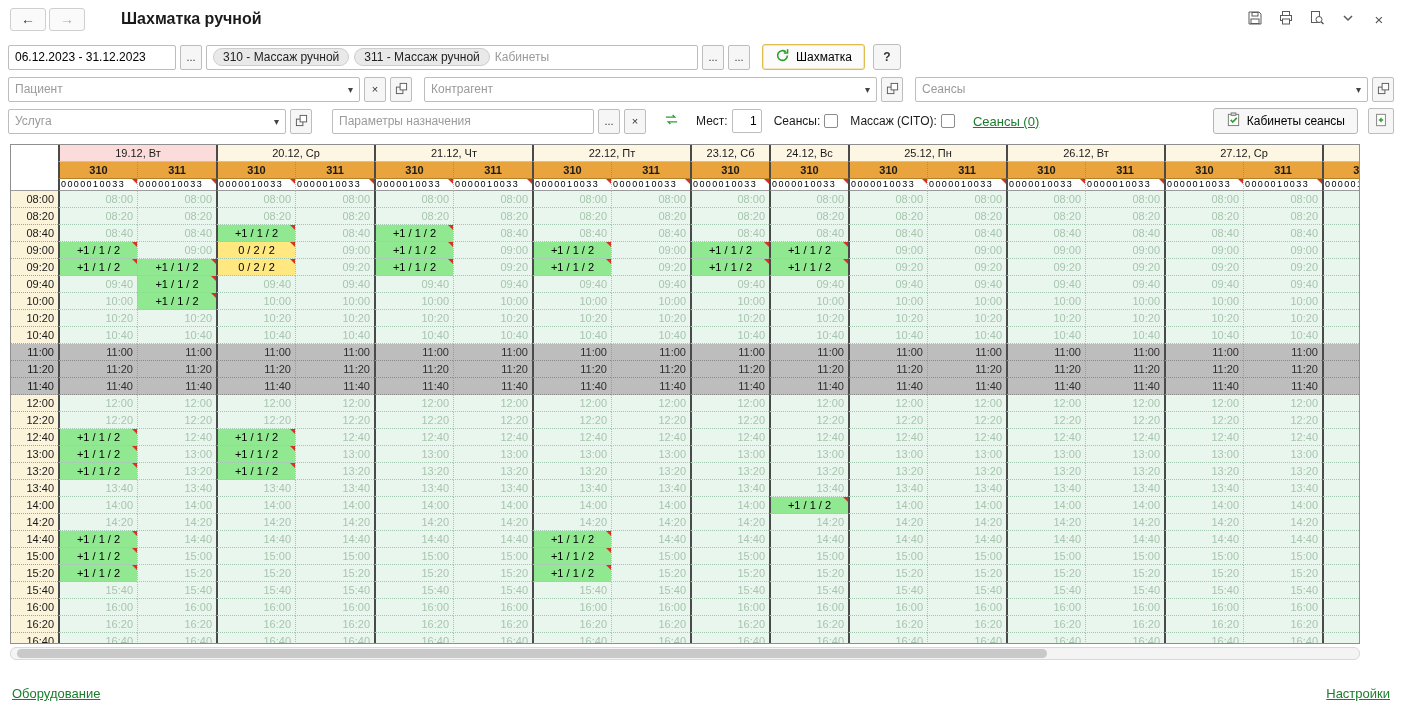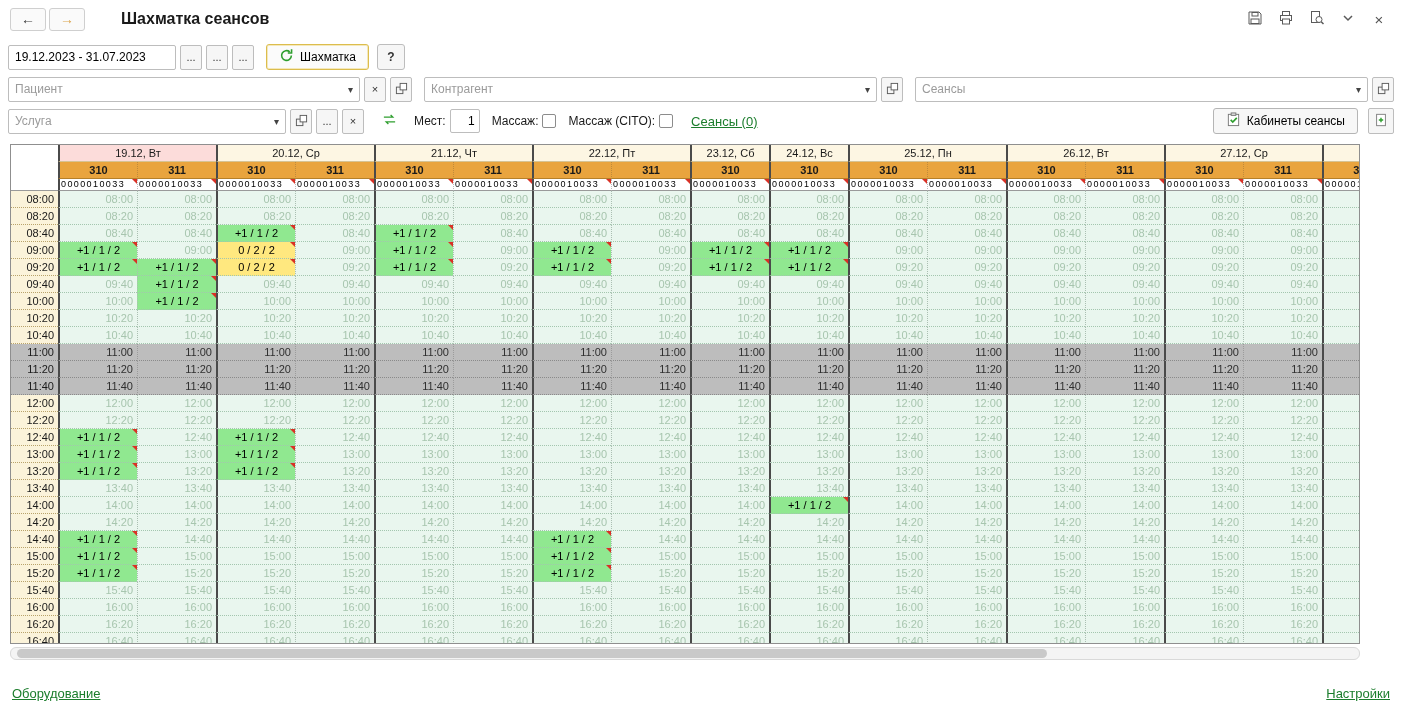"Шахматка сеансов" div.win-title { text: сеансов -> ручной }
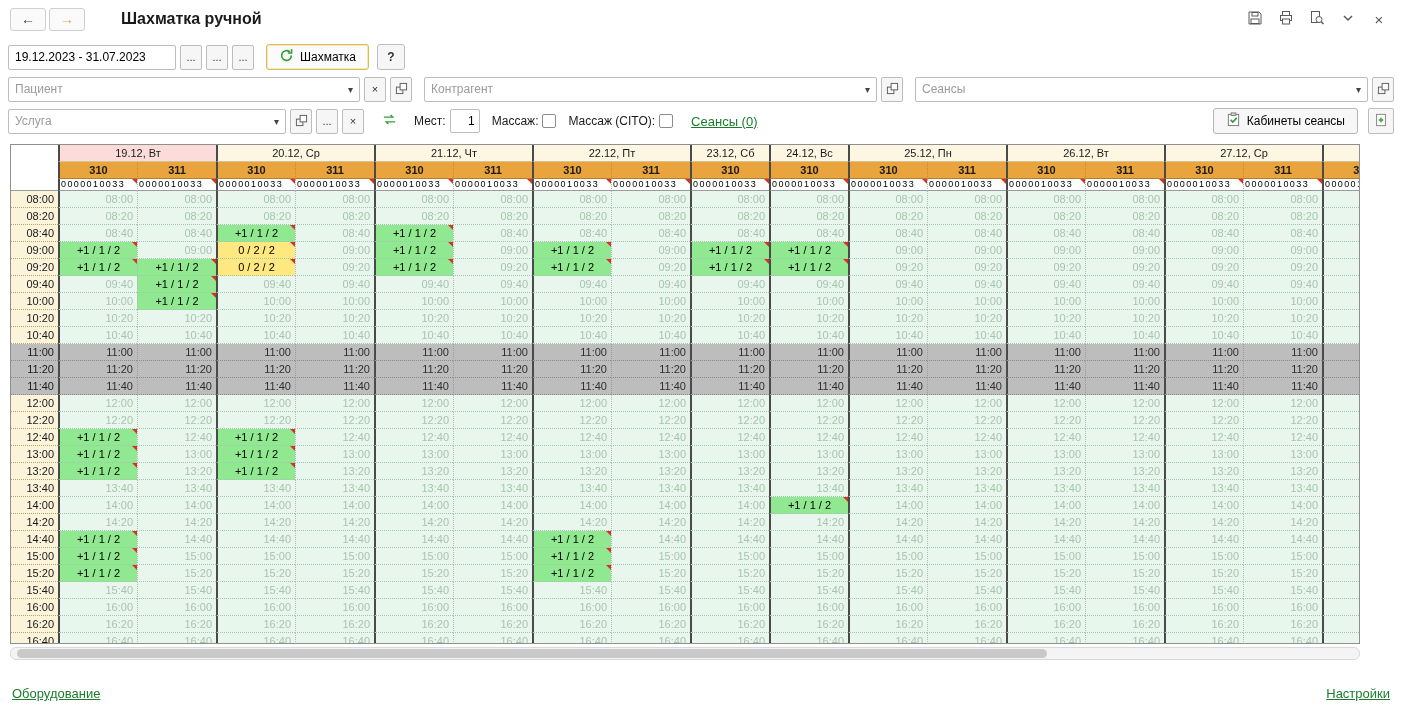"19.12.2023 - 31.07.2023" span.value-text { text: 19.12.2023 - 31.07.2023 -> 06.12.2023 - 31.12.2023 }
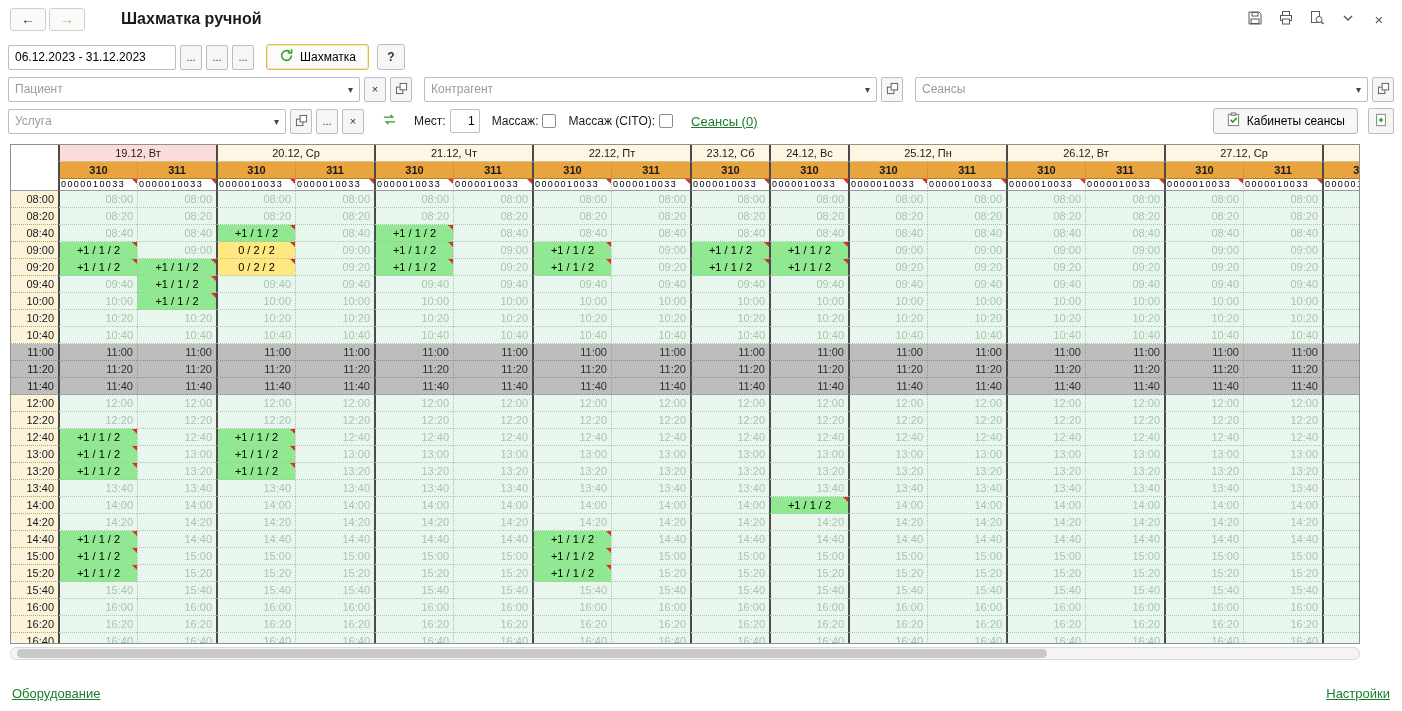"310 - Массаж ручной" div.field { html: none -> <div> <span>310 - Массаж ручной</span> <span>311 - Массаж ручной</span> <span>Кабинеты</span> </div> }
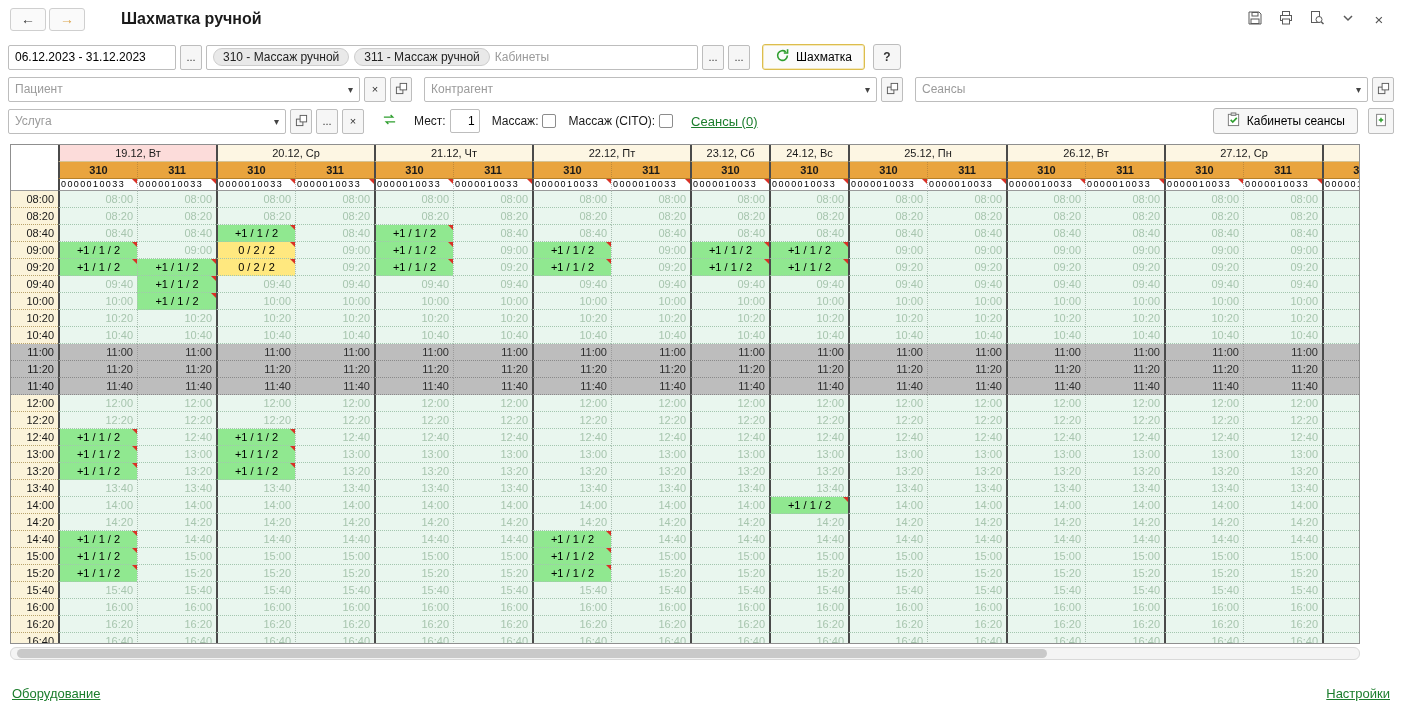"Параметры назначения" div.field { html: none -> <div> <span>Параметры назначения</span> </div> }
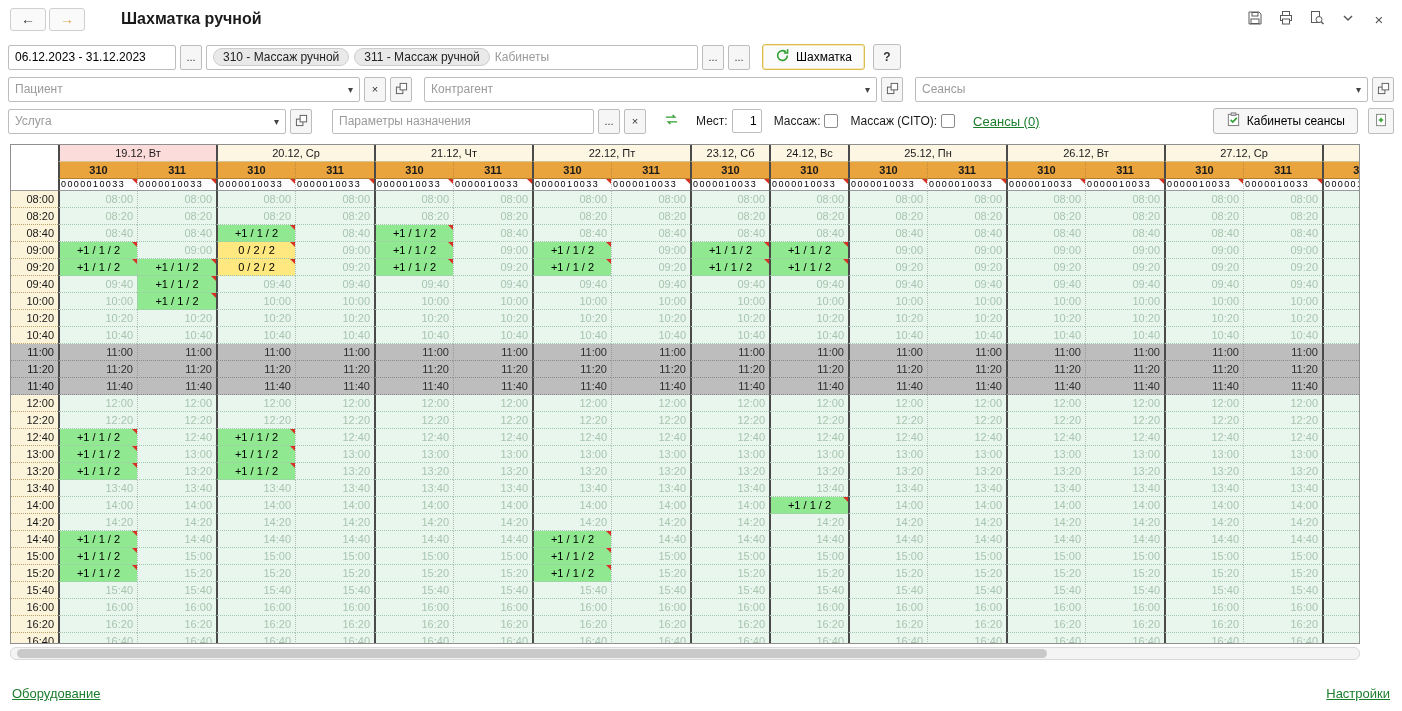"Массаж:" span.lbl { text: Массаж -> Сеансы }
